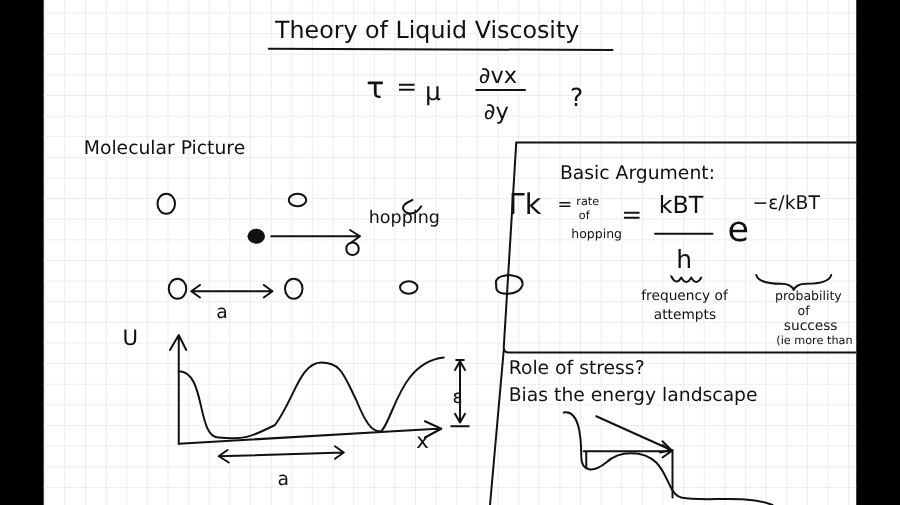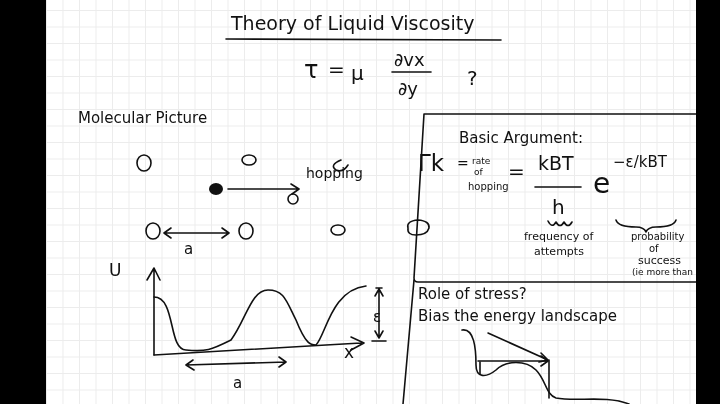"Theory of Liquid Viscosity" .page { margin-left: 11px -> none }
